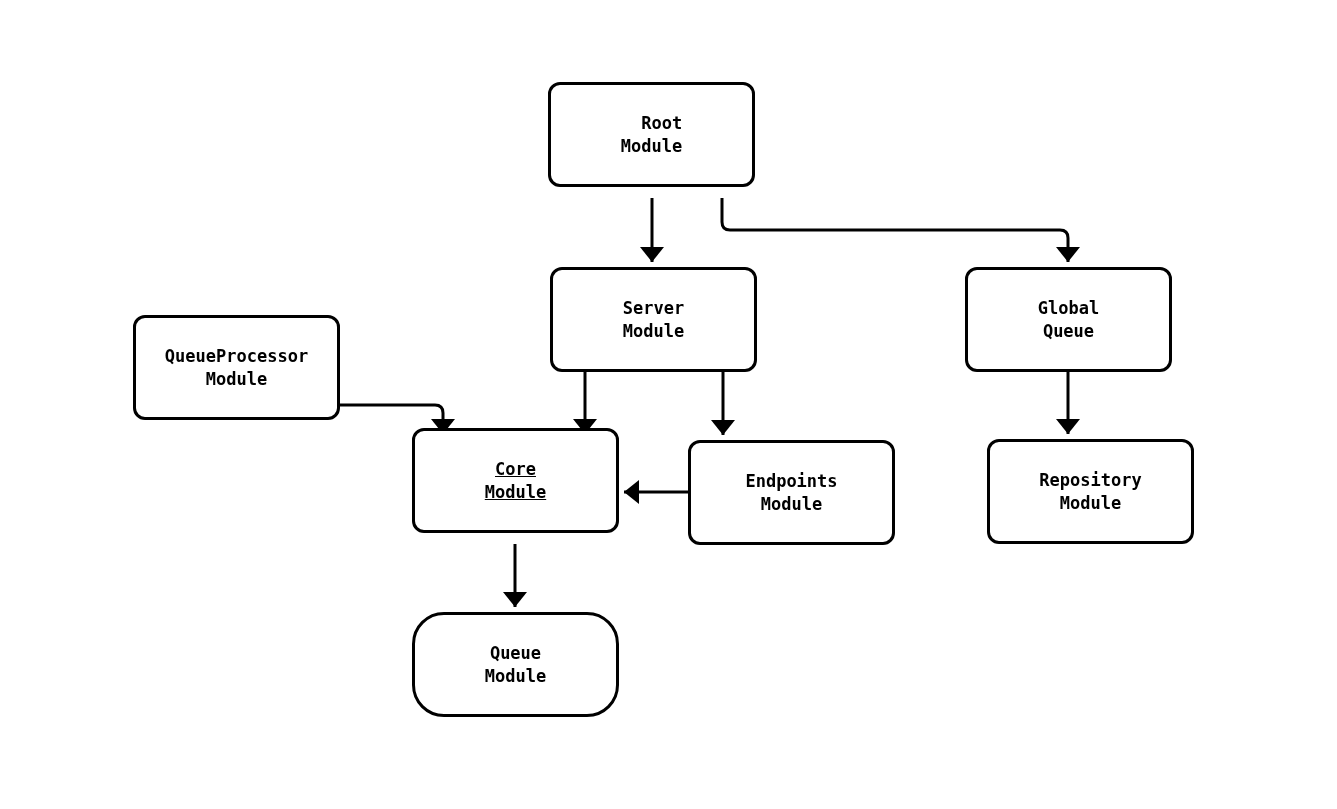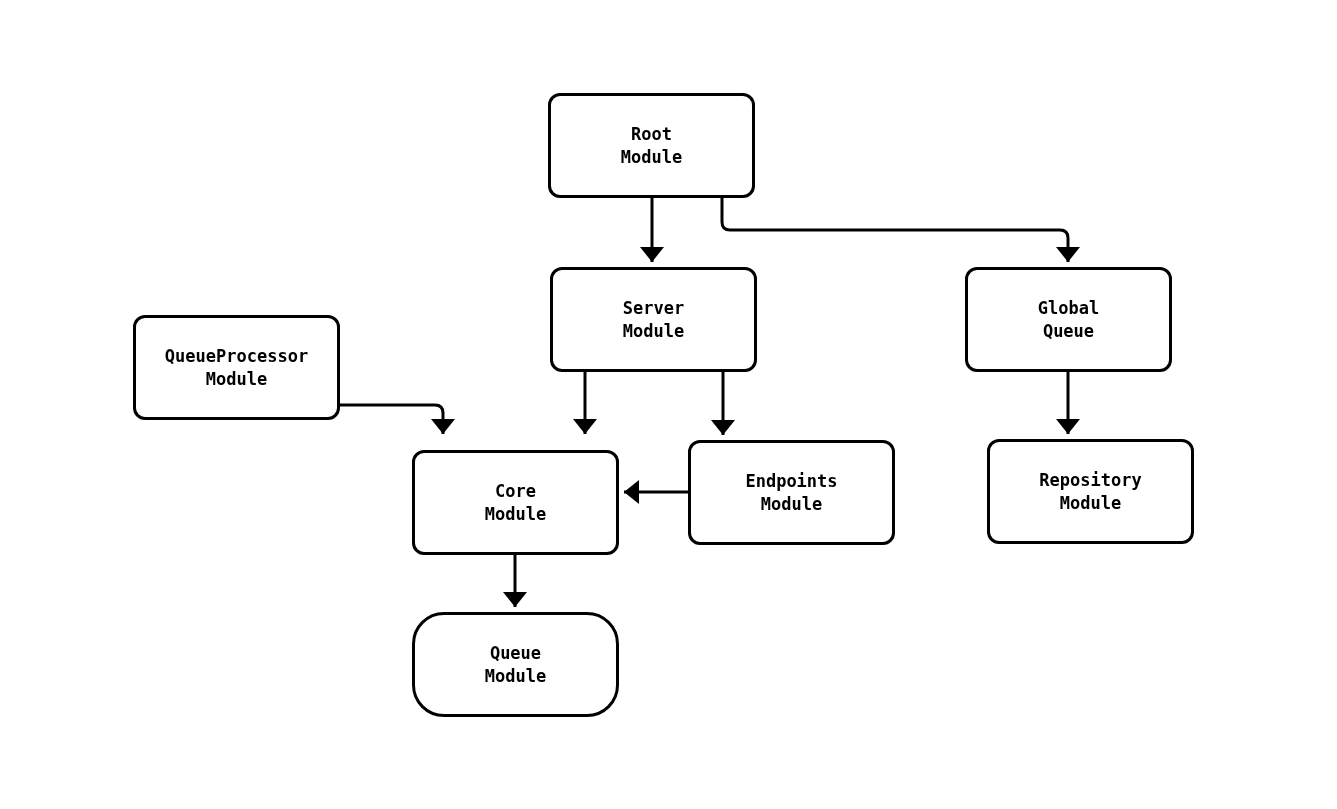"Root" #node-root { text-align: none -> right; top: 93px -> 82px }
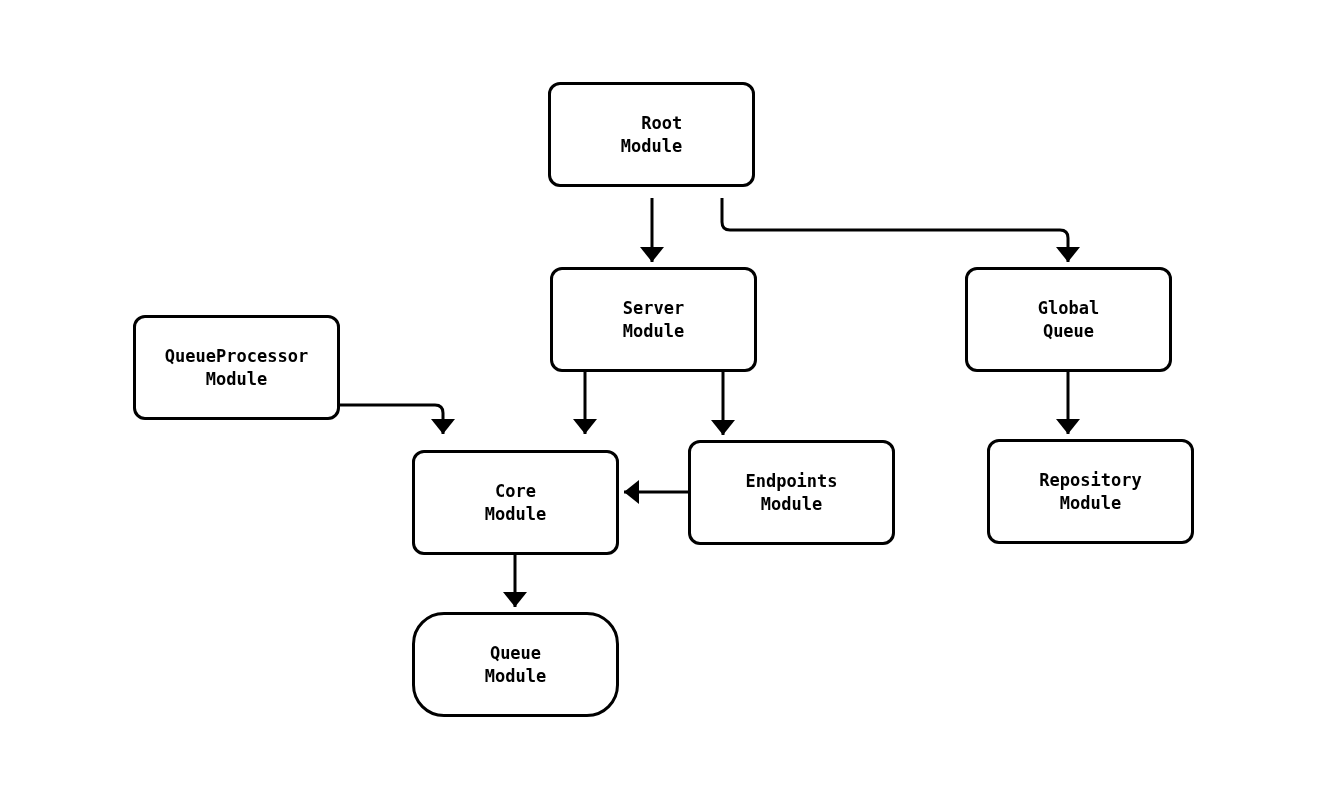"Core" #node-core { text-decoration: none -> underline; top: 450px -> 428px }
